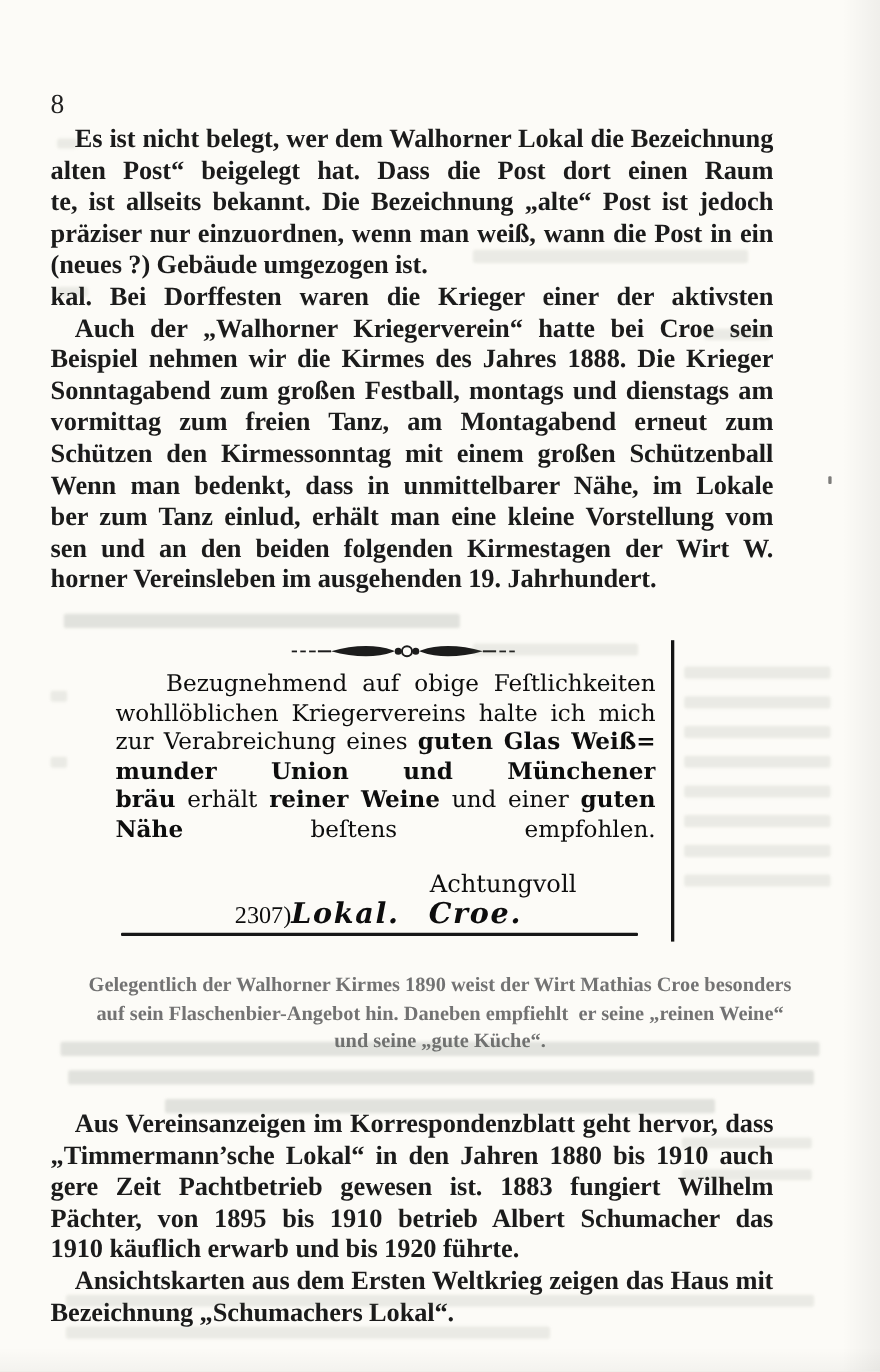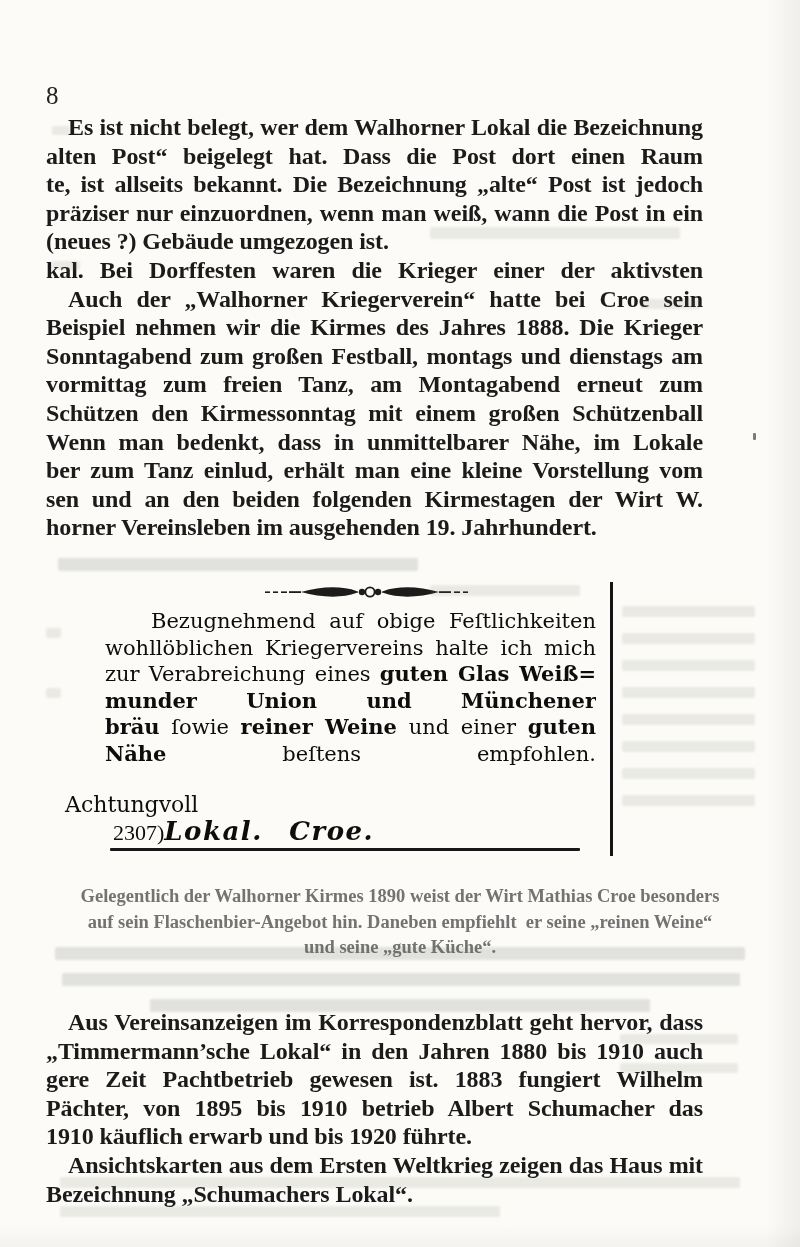"ſowie" span { text: ſowie -> erhält }
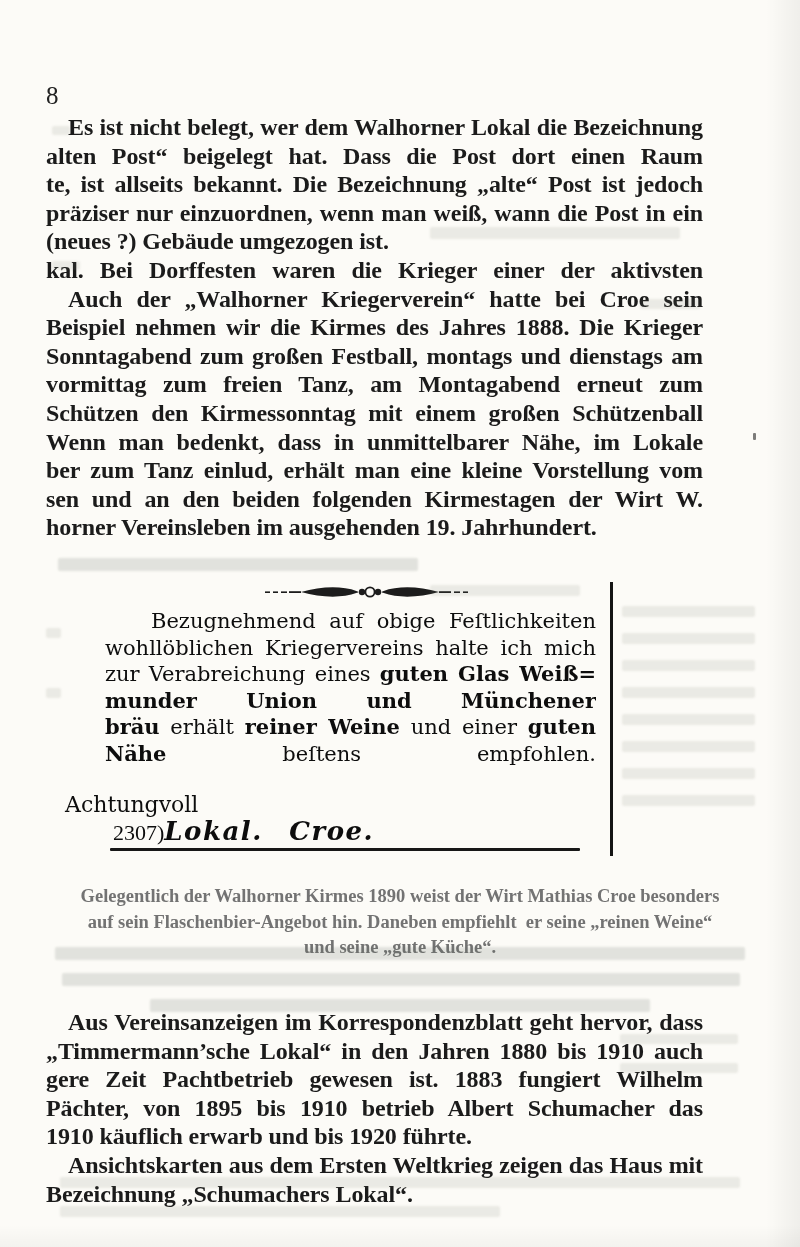"Achtungvoll" .ad-closing { text-align: left -> right }
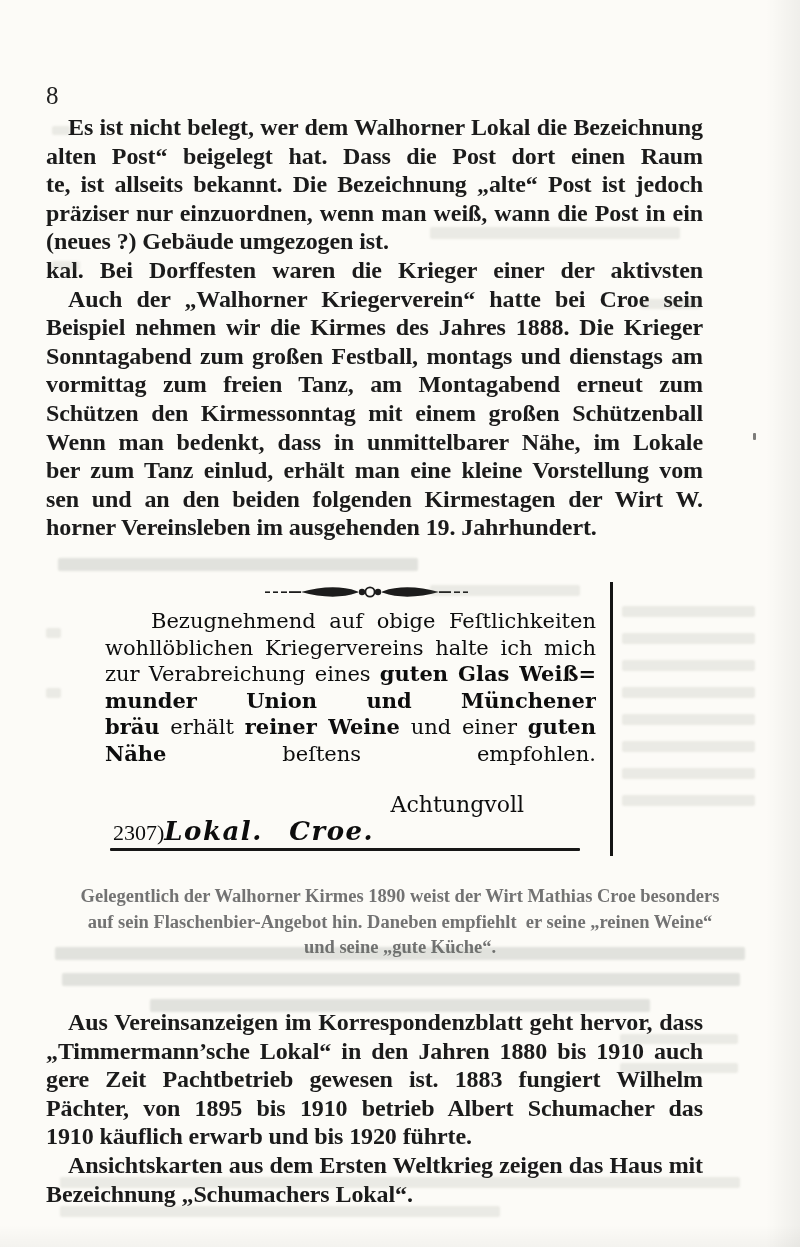"2307)" .ad-sigrow { justify-content: flex-start -> center }
